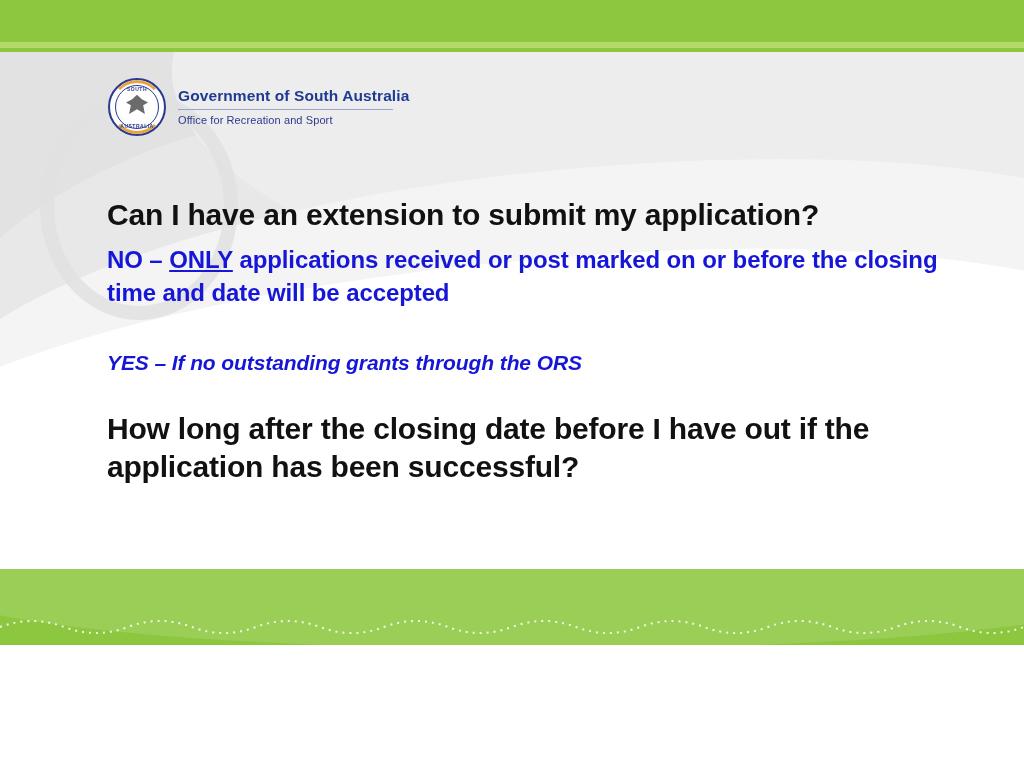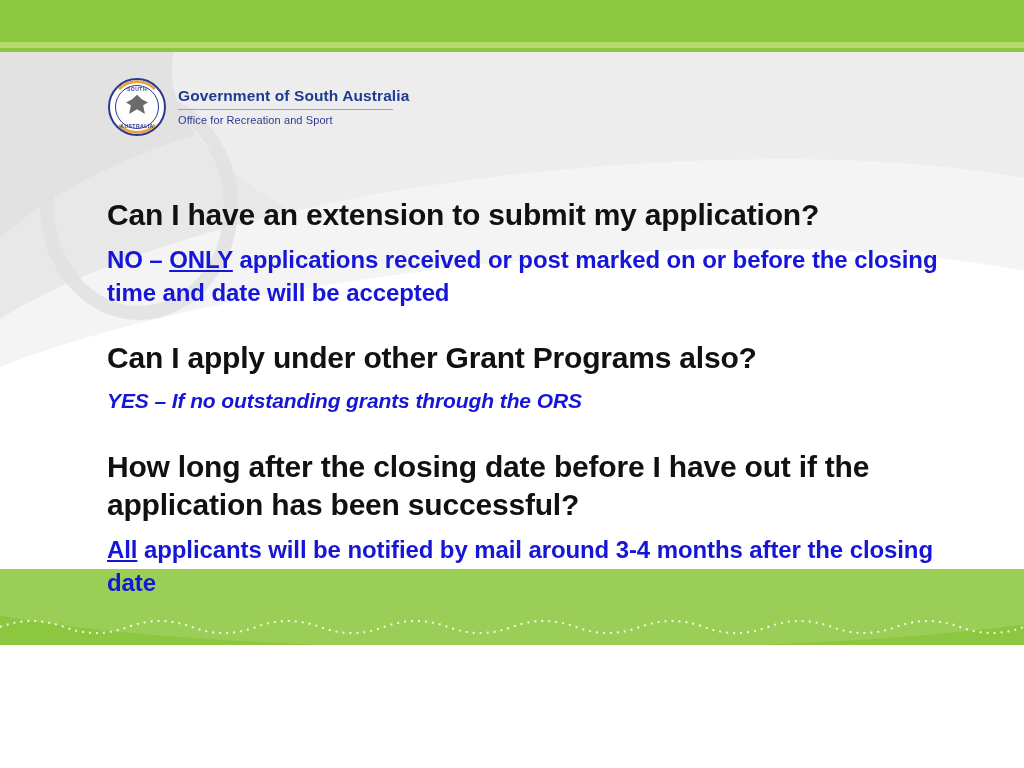"Can I apply under other" p.q { html: <p>Can I apply under other Grant Programs also?</p> -> none }
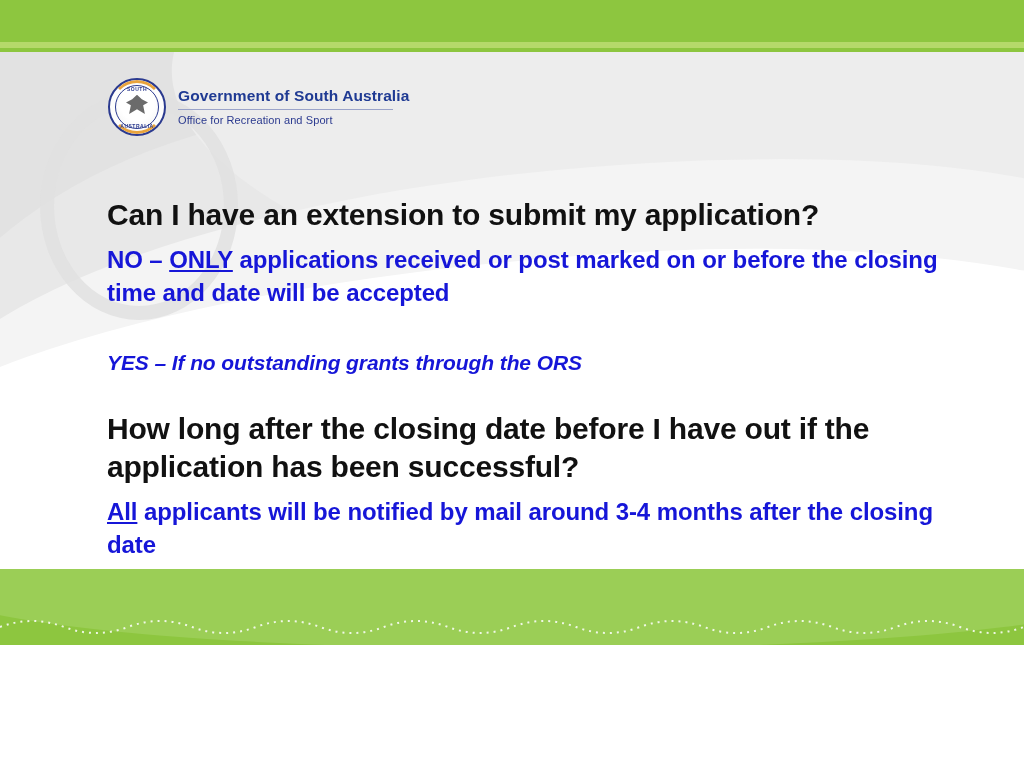"All applicants will be notified" p.a { html: <p><u>All</u><span> applicants will be notified by mail around 3-4 months after the closing date</span></p> -> none }
